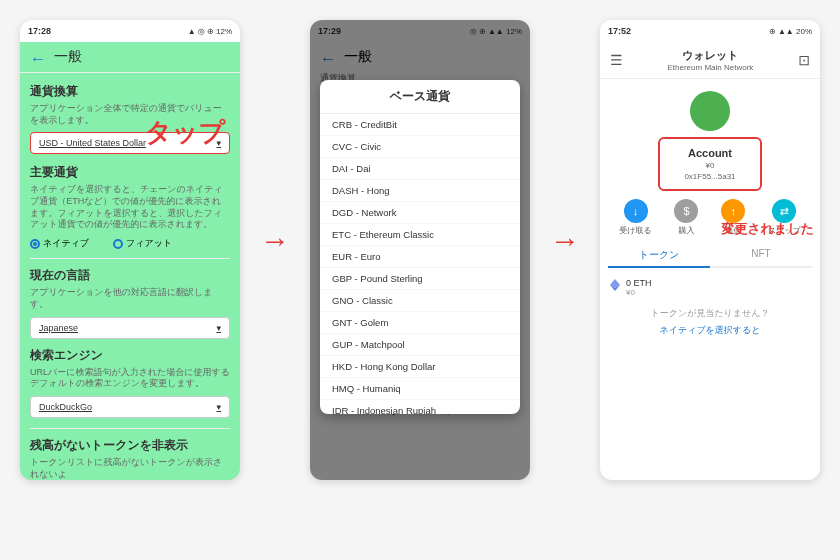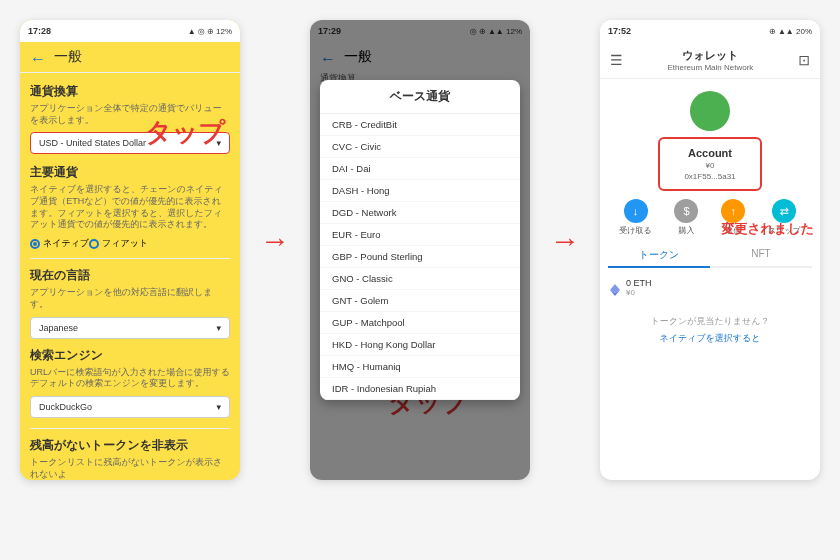"17:28" .screen1-bg { background: #fde047 -> #86efac }
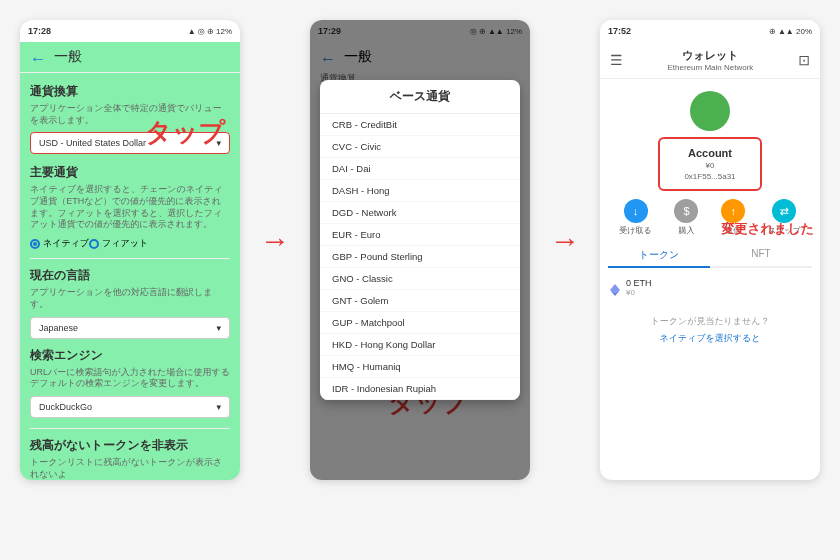"USD - United States Dollar" .dropdown-select { text-decoration: none -> underline }
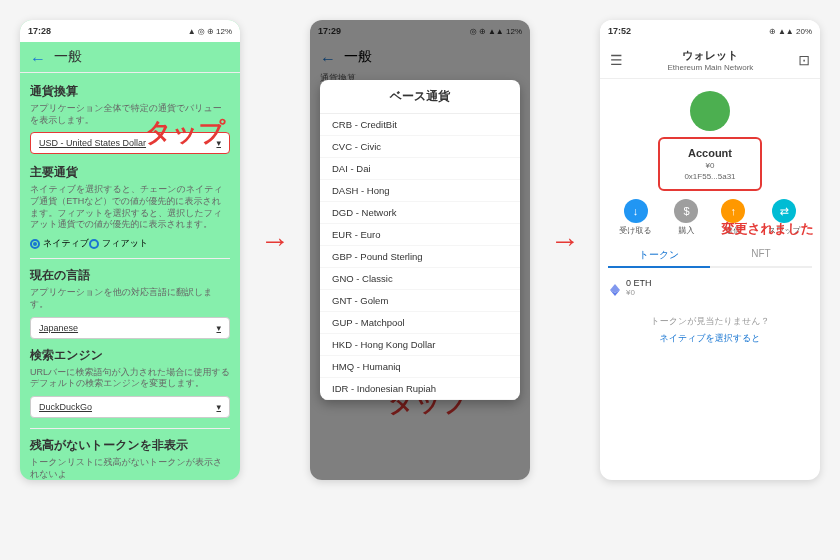"ETC - Ethereum Classic" div.dropdown-item { html: none -> <div>ETC - Ethereum Classic</div> }
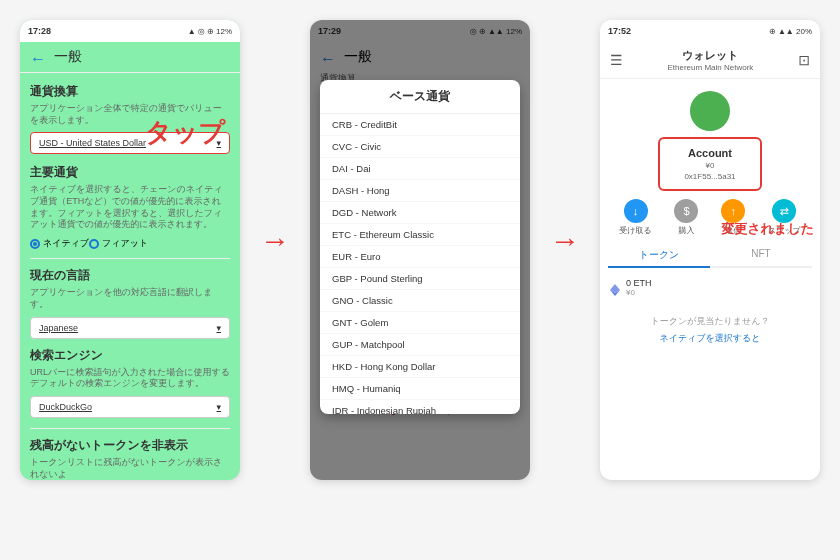"ネイティブ" .radio-group { gap: 0 -> 24px }
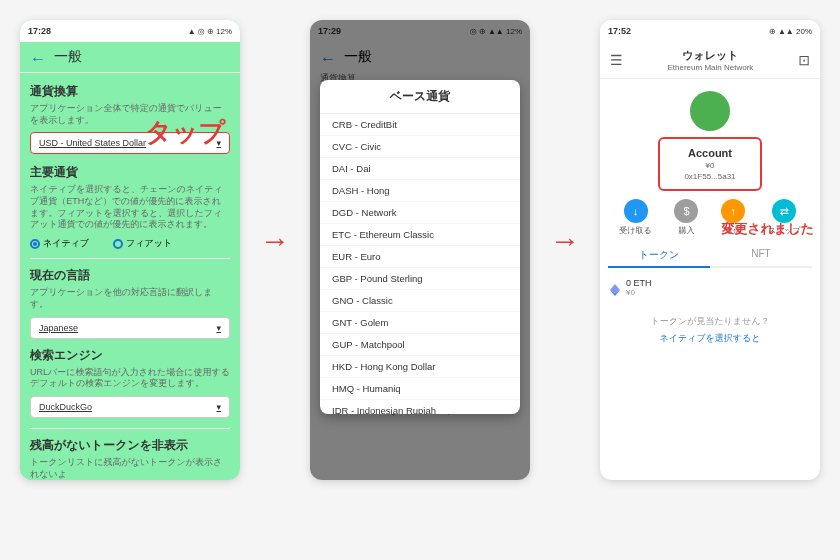"0 ETH" .eth-balance { align-items: flex-end -> flex-start }
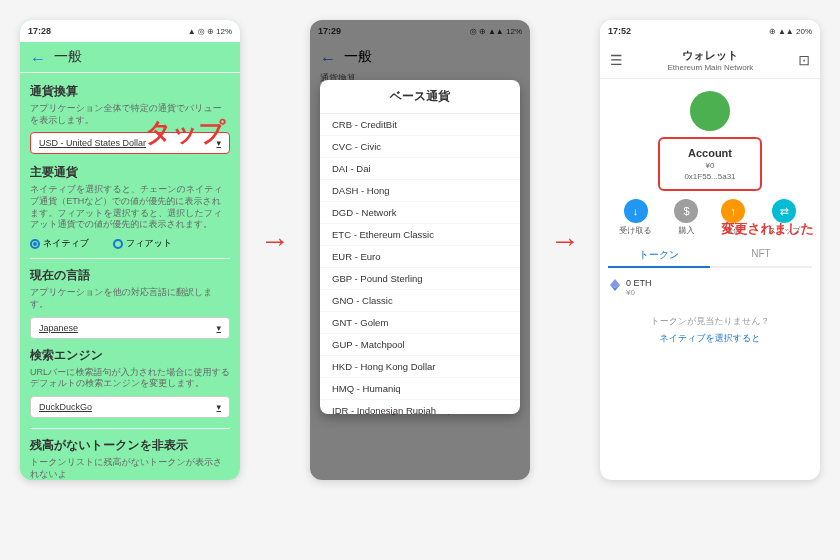"トークンが見当たりません？" .no-token { margin-top: 14px -> 6px }
